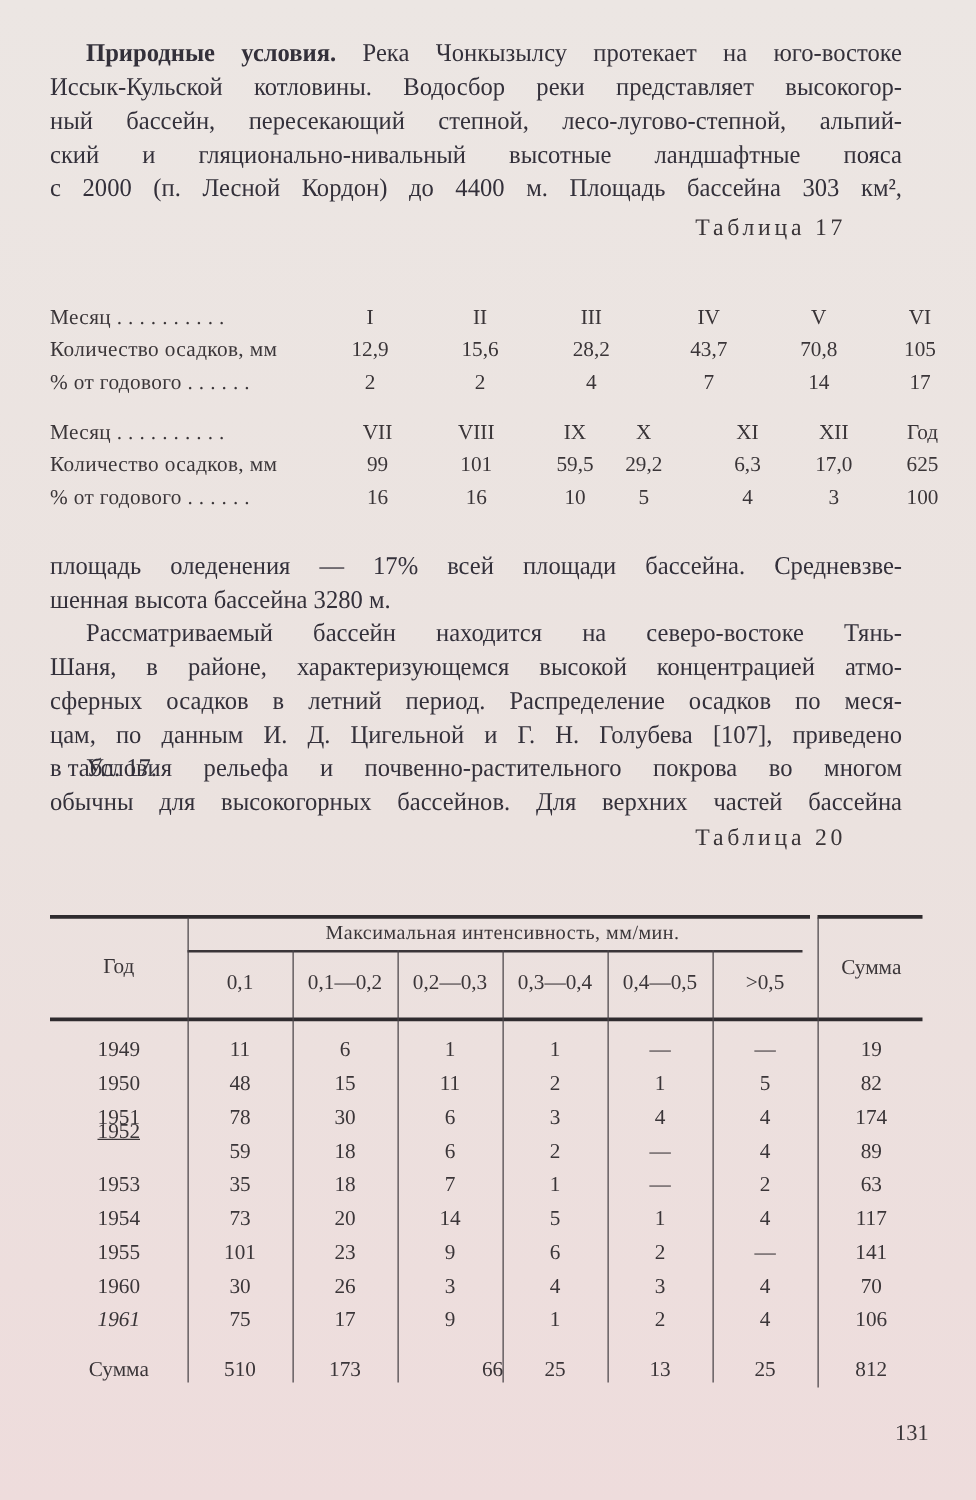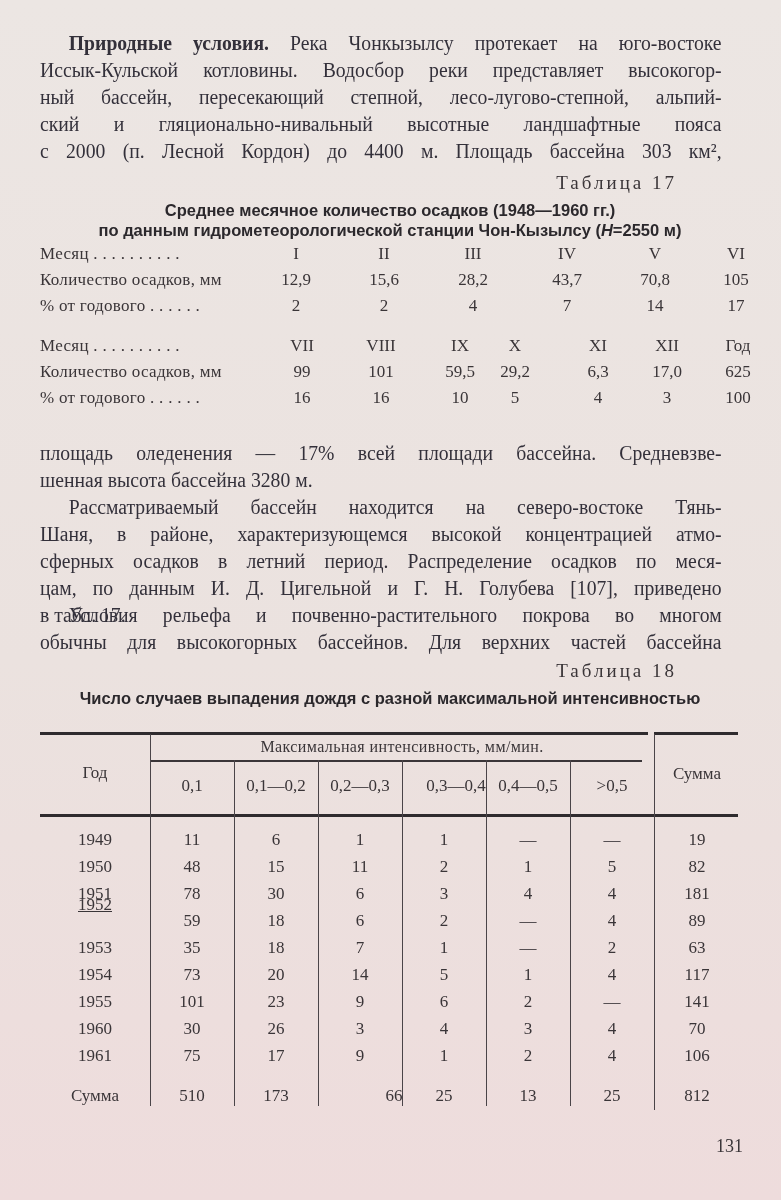"Среднее месячное количество осадков" div.caption { html: <div> <div>Среднее месячное количество осадков (1948—1960 гг.)</div> <div><span>по данным гидрометеорологической станции Чон-Кызылсу (</span><i>H</i><span>=2550 м)</span></div> </div> -> none }
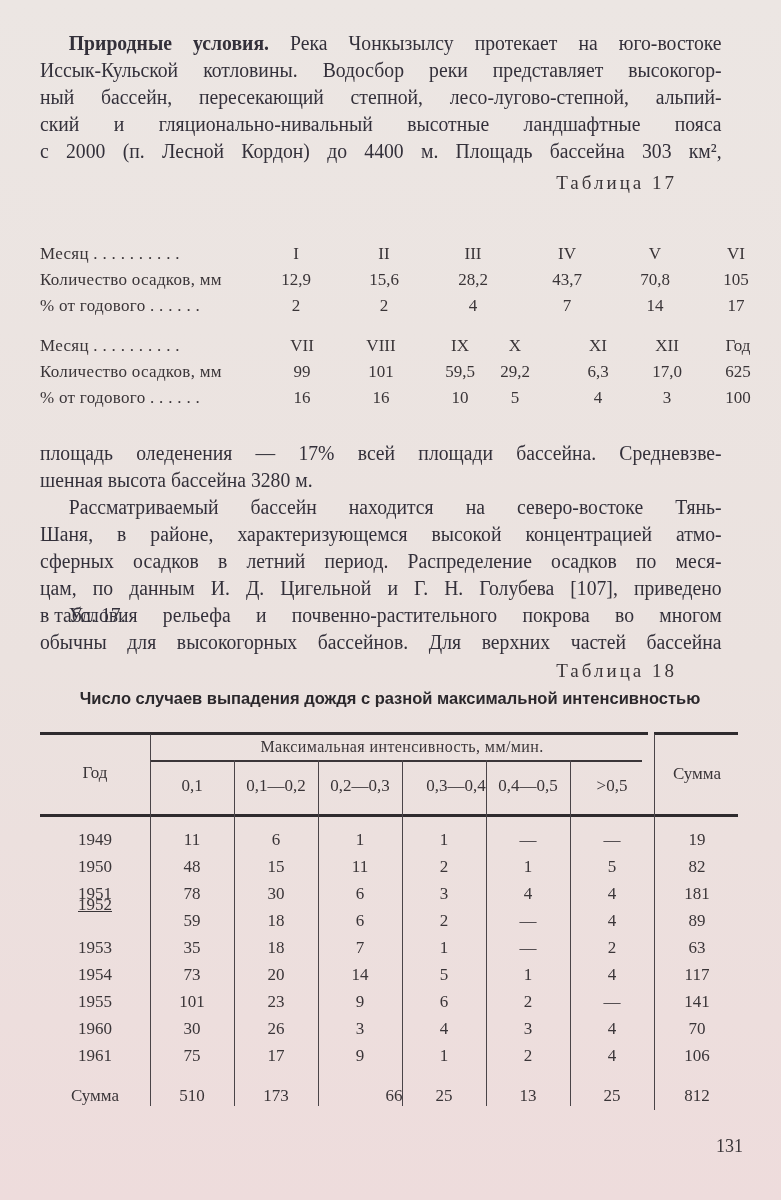"Таблица 18" div.table-no { text: 18 -> 20 }
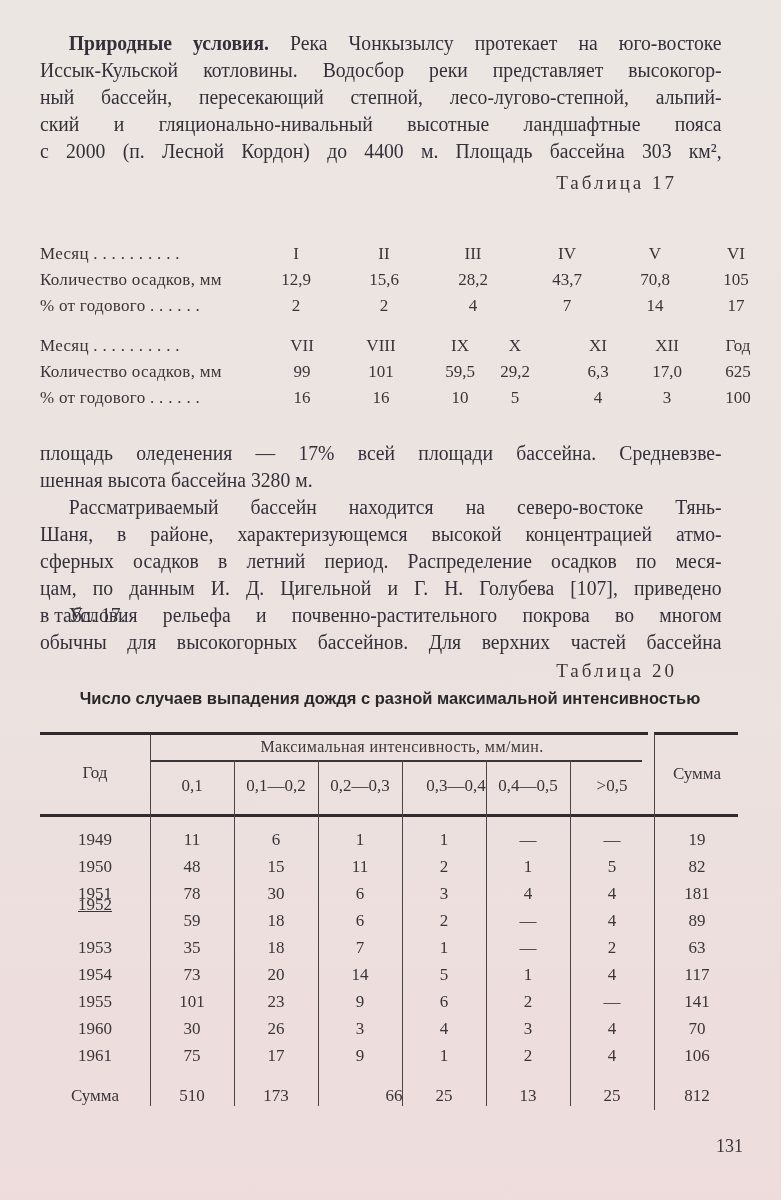"Число случаев выпадения дождя с" div { html: <div>Число случаев выпадения дождя с разной максимальной интенсивностью</div> -> none }
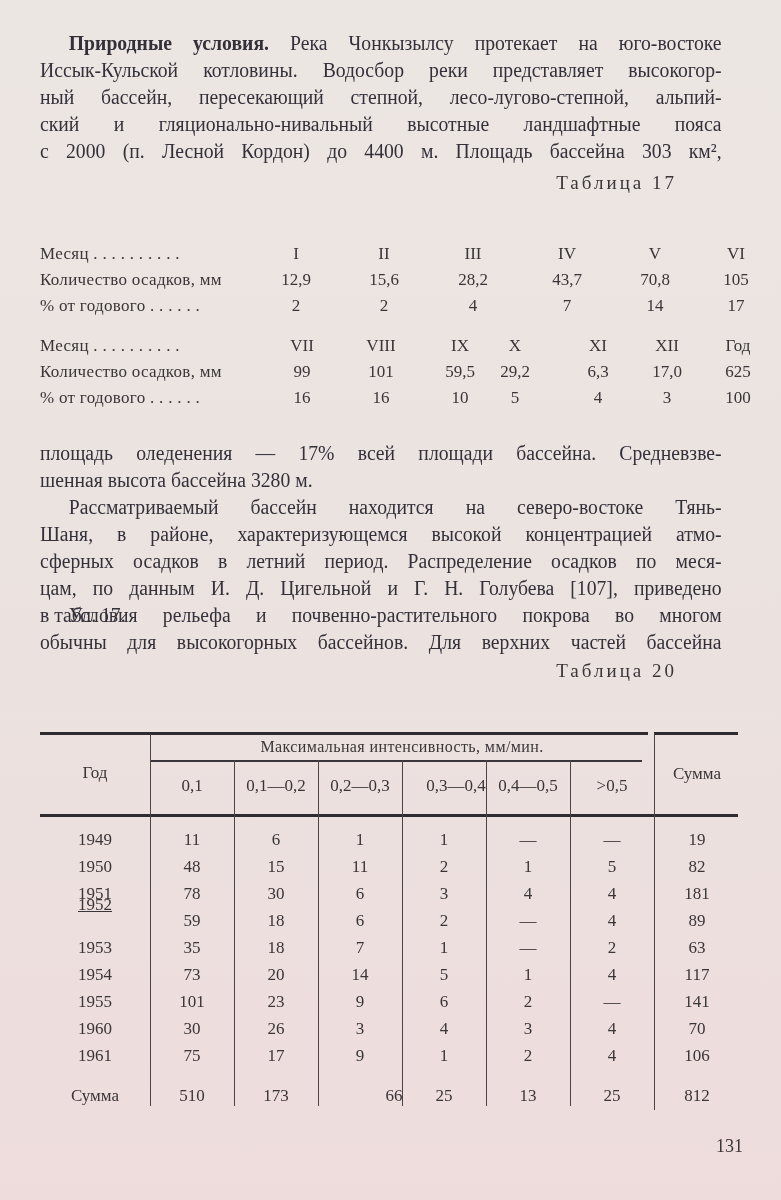"0,3—0,4" div.txt { padding-left: 12px -> none }
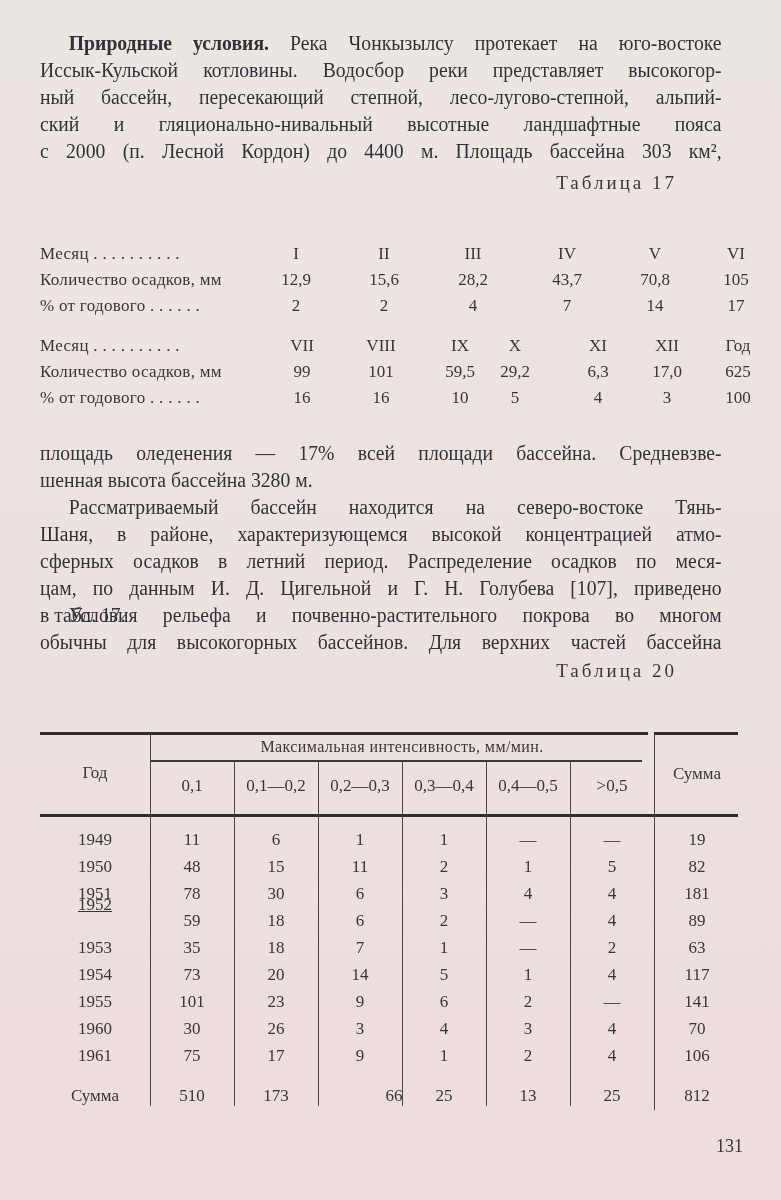"181" div.txt { text: 181 -> 174 }
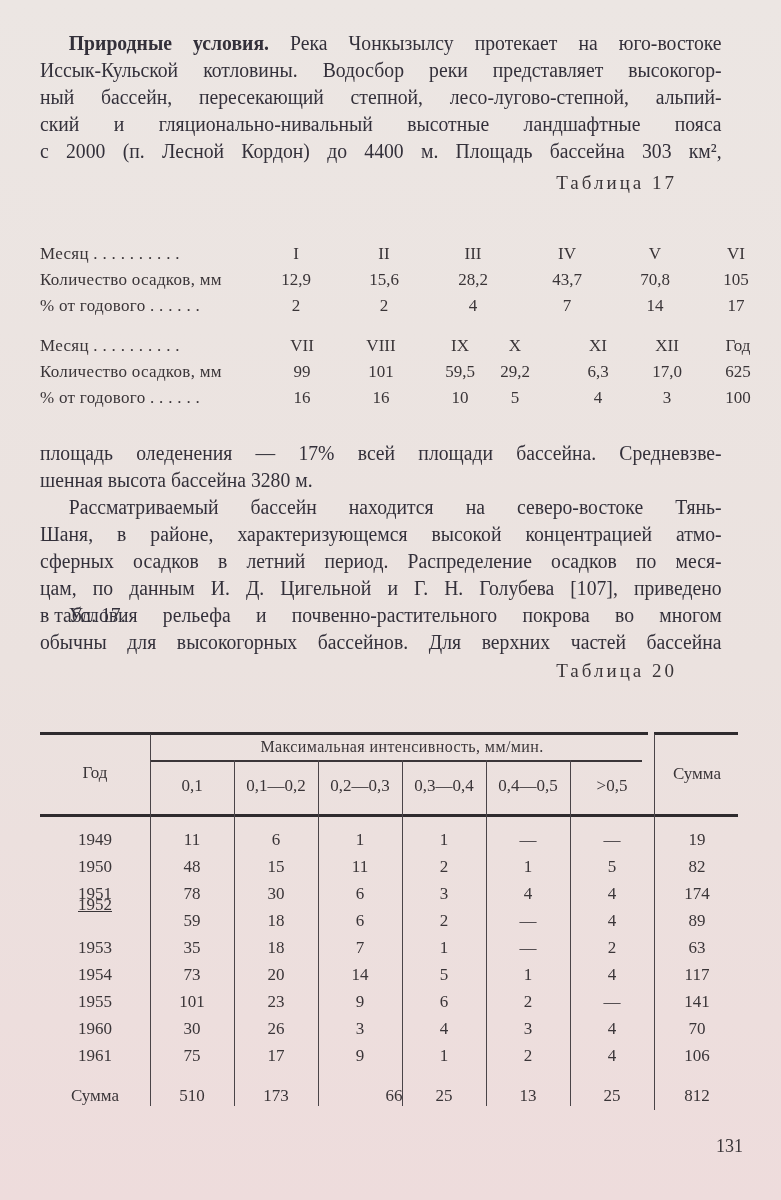"1961" div.txt { font-style: none -> italic }
